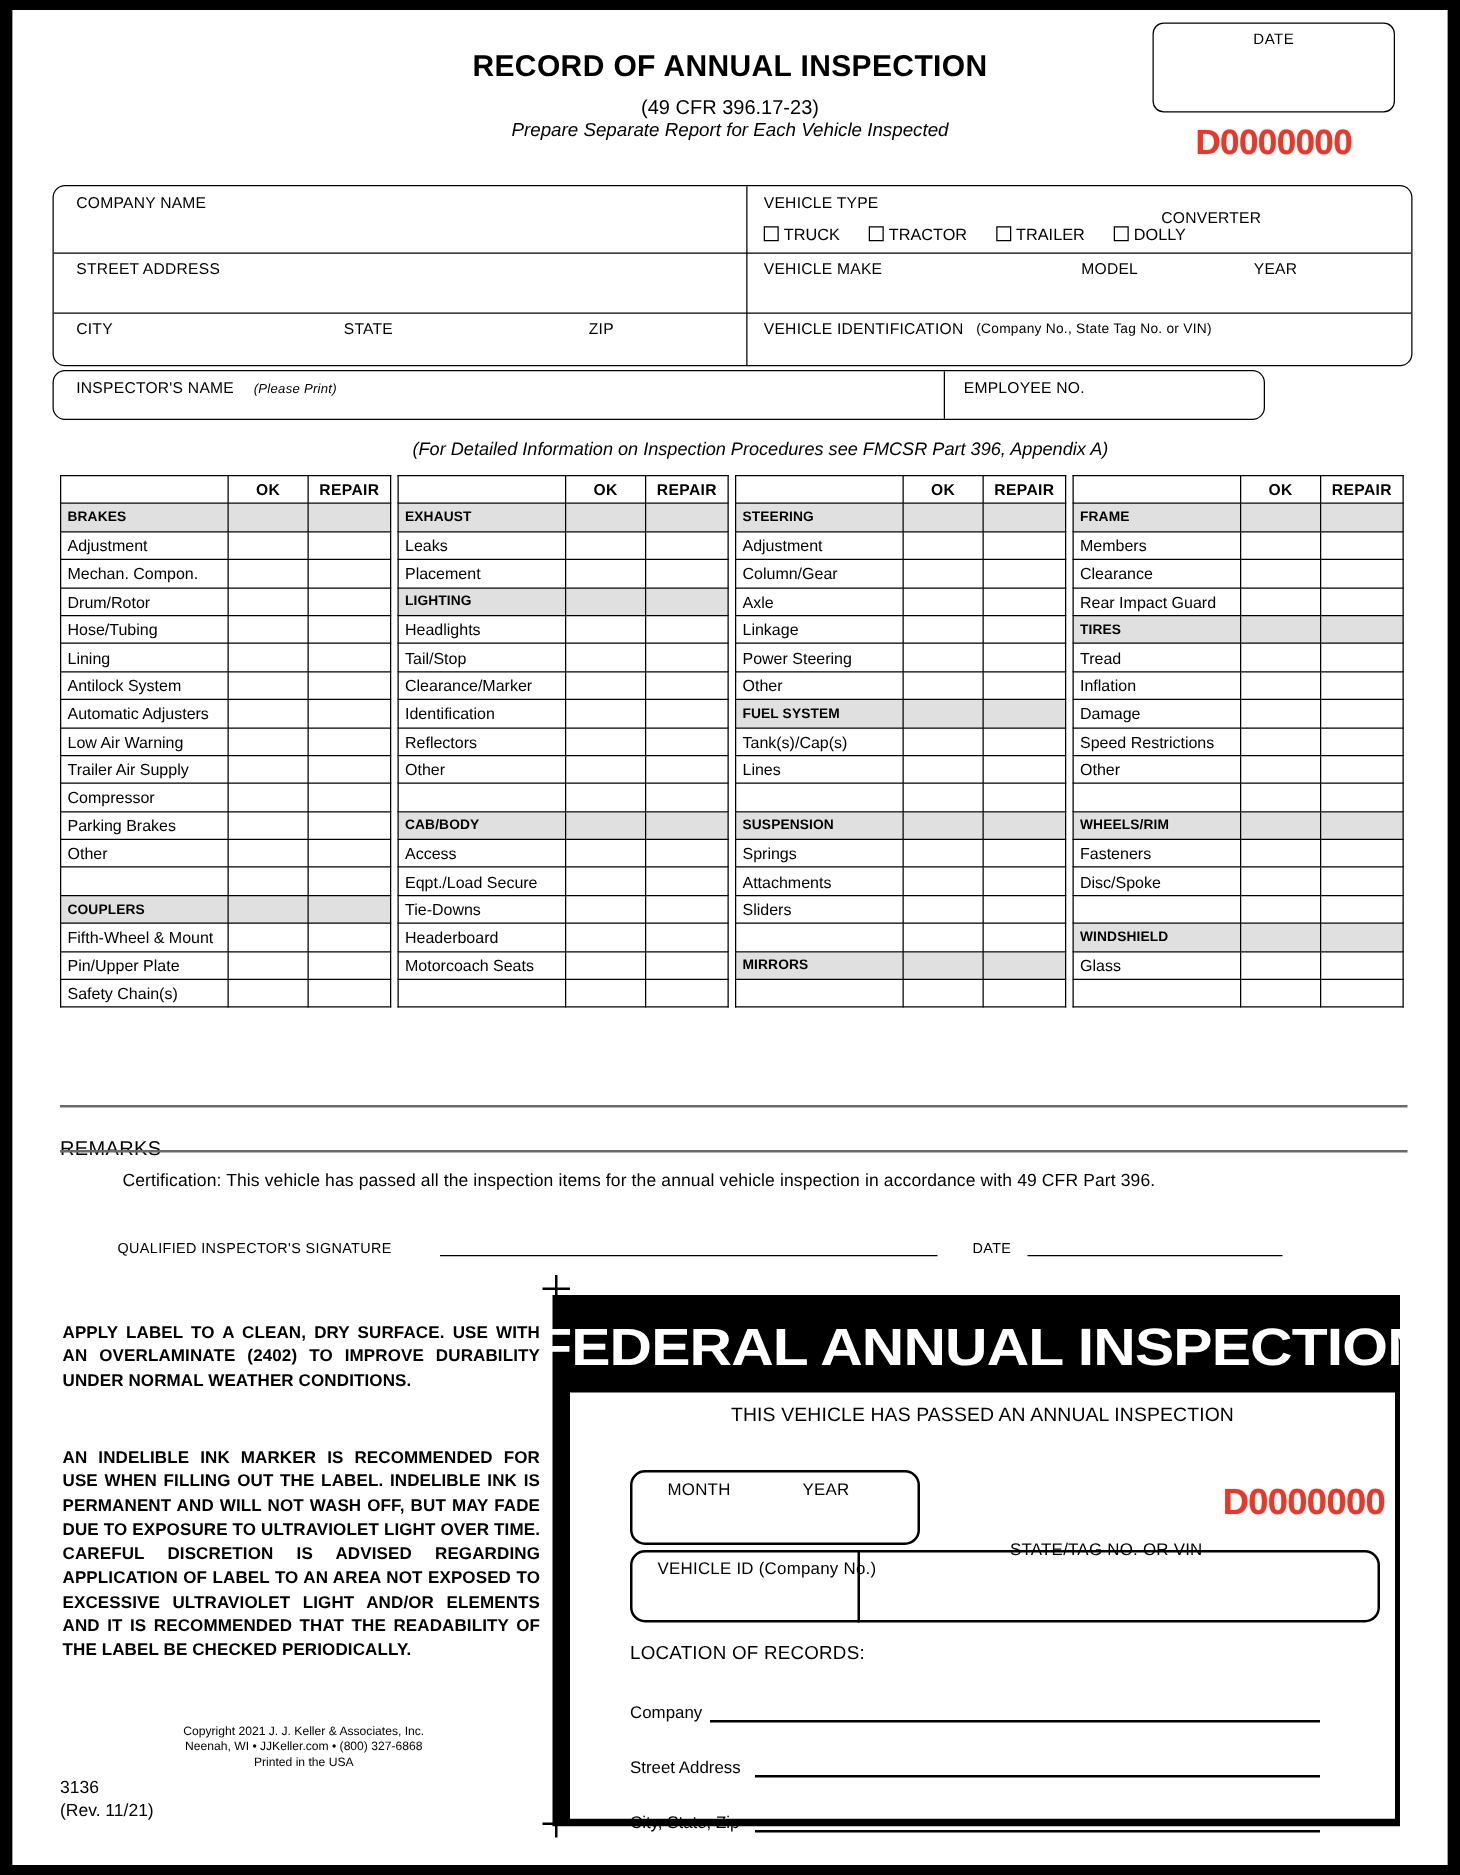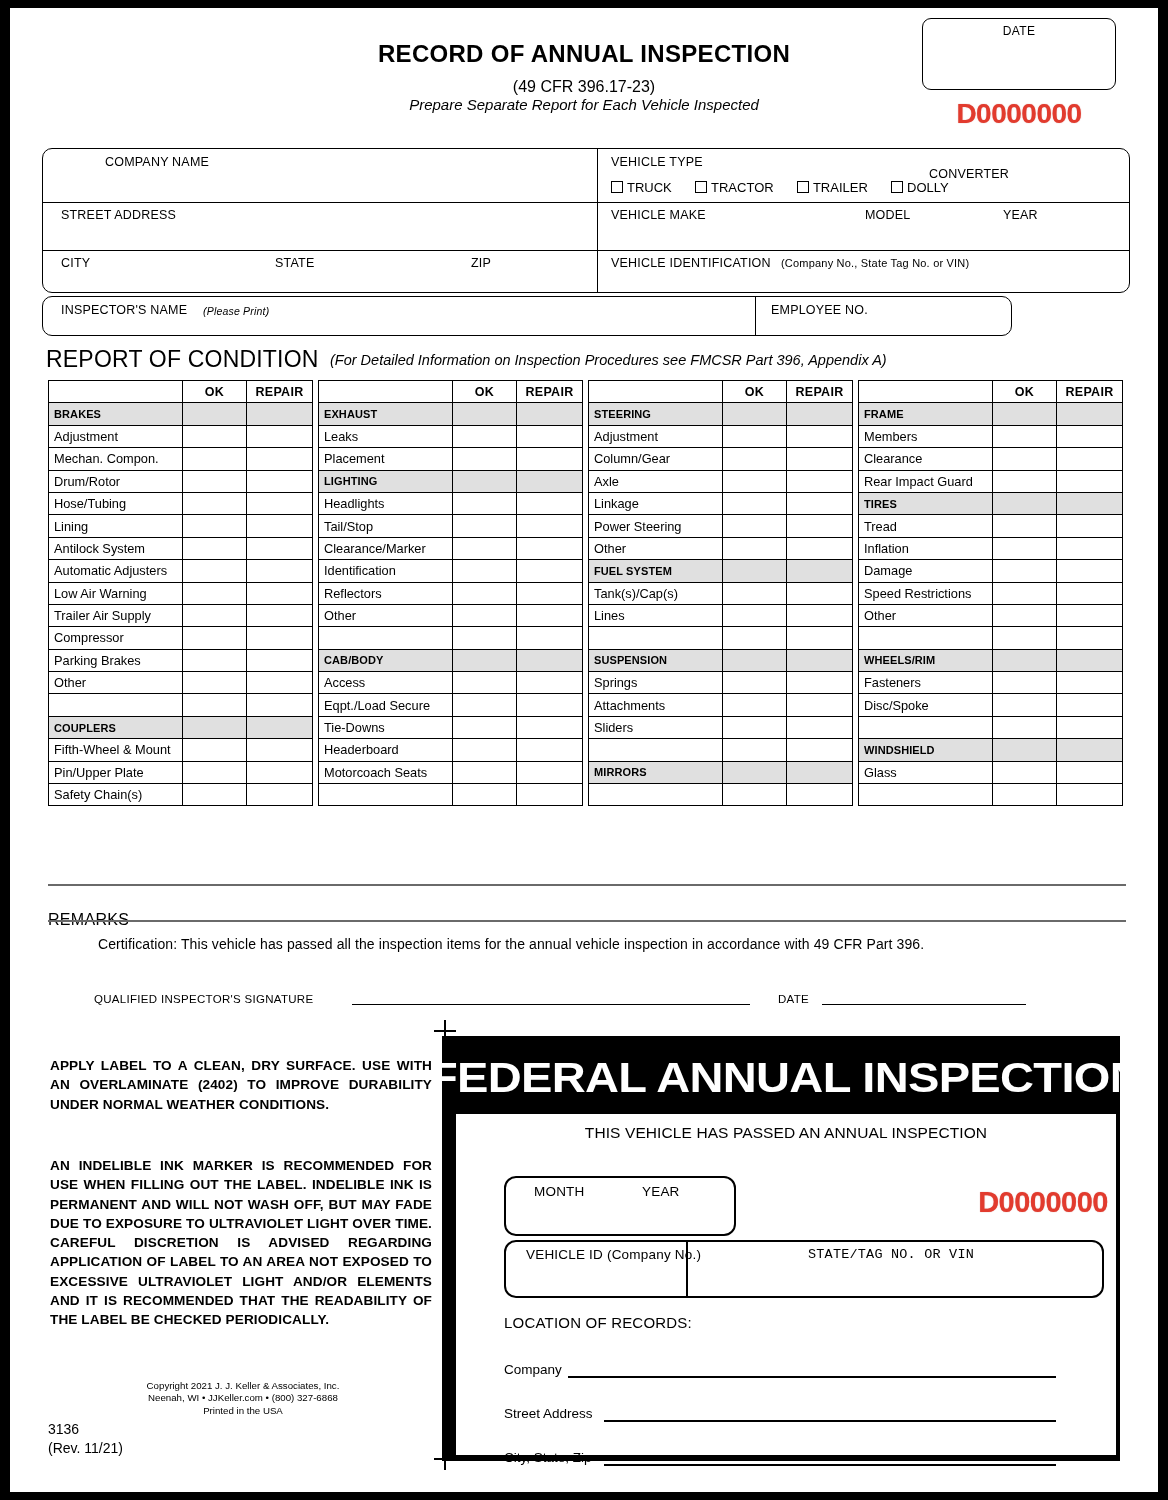"COMPANY NAME" div.fl { margin-left: 44px -> none }
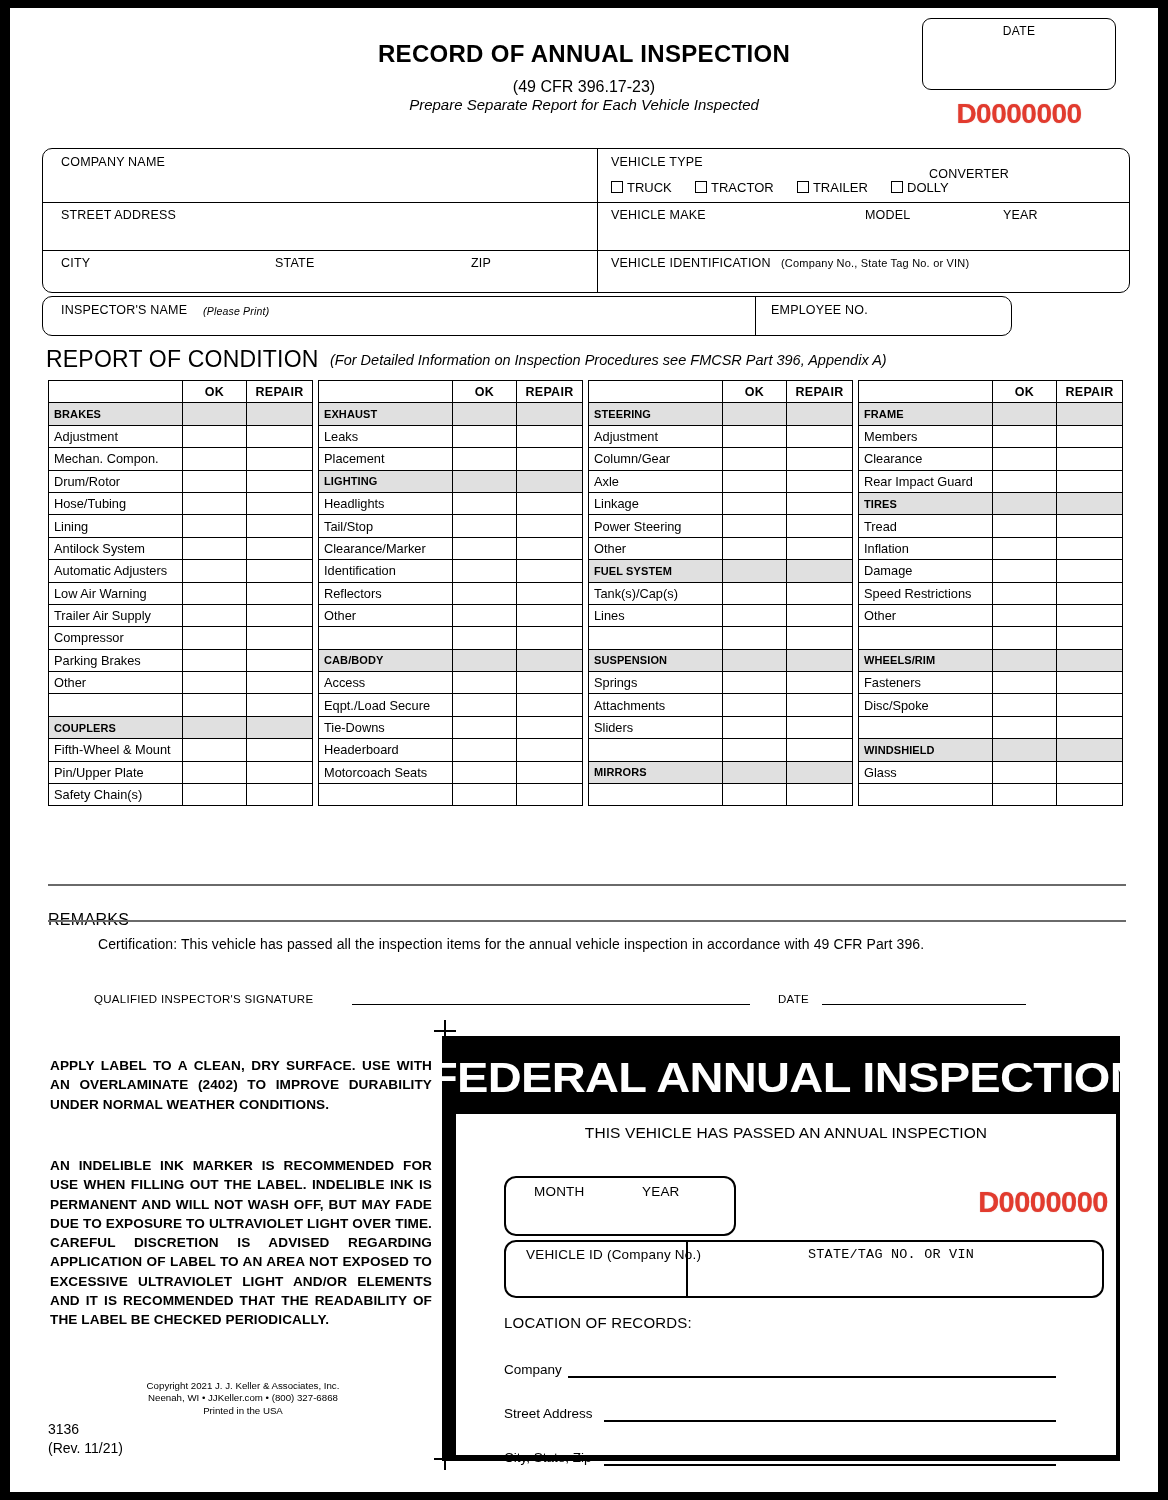"REPORT OF CONDITION" div.roc-title { html: <div>REPORT OF CONDITION</div> -> none }
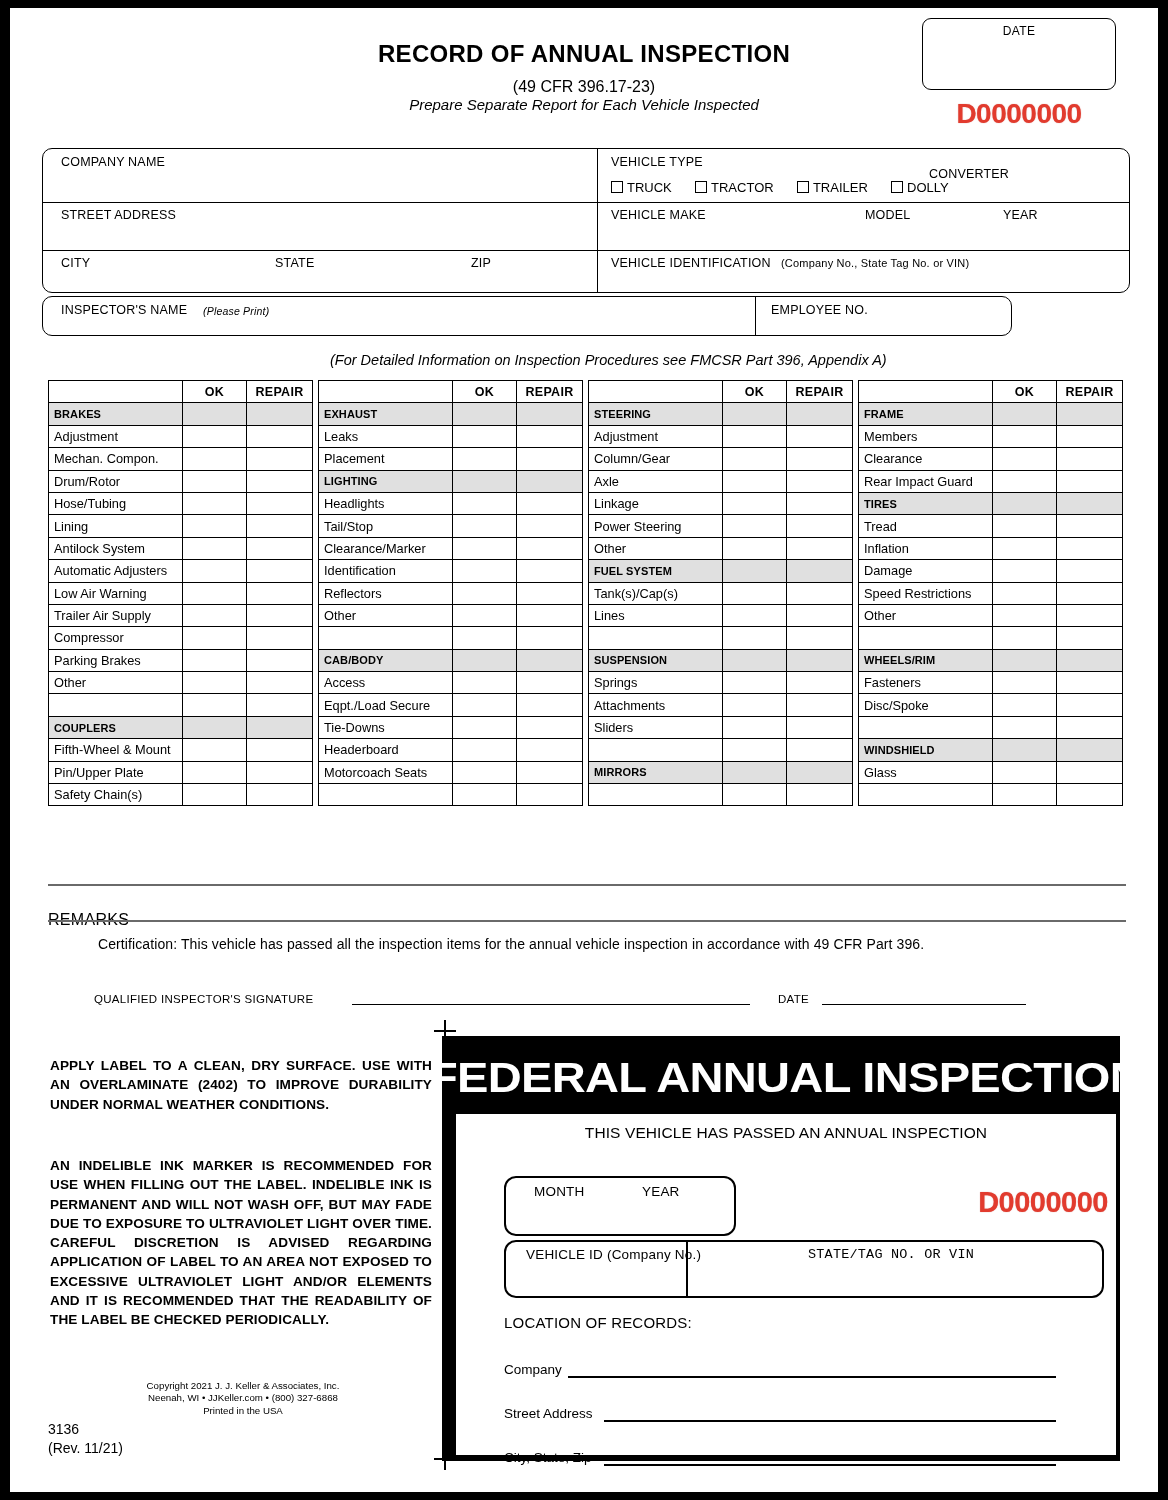"STATE/TAG NO. OR VIN" div.lab-f { font-family: Liberation Mono, monospace -> none; top: 133px -> 118px }
